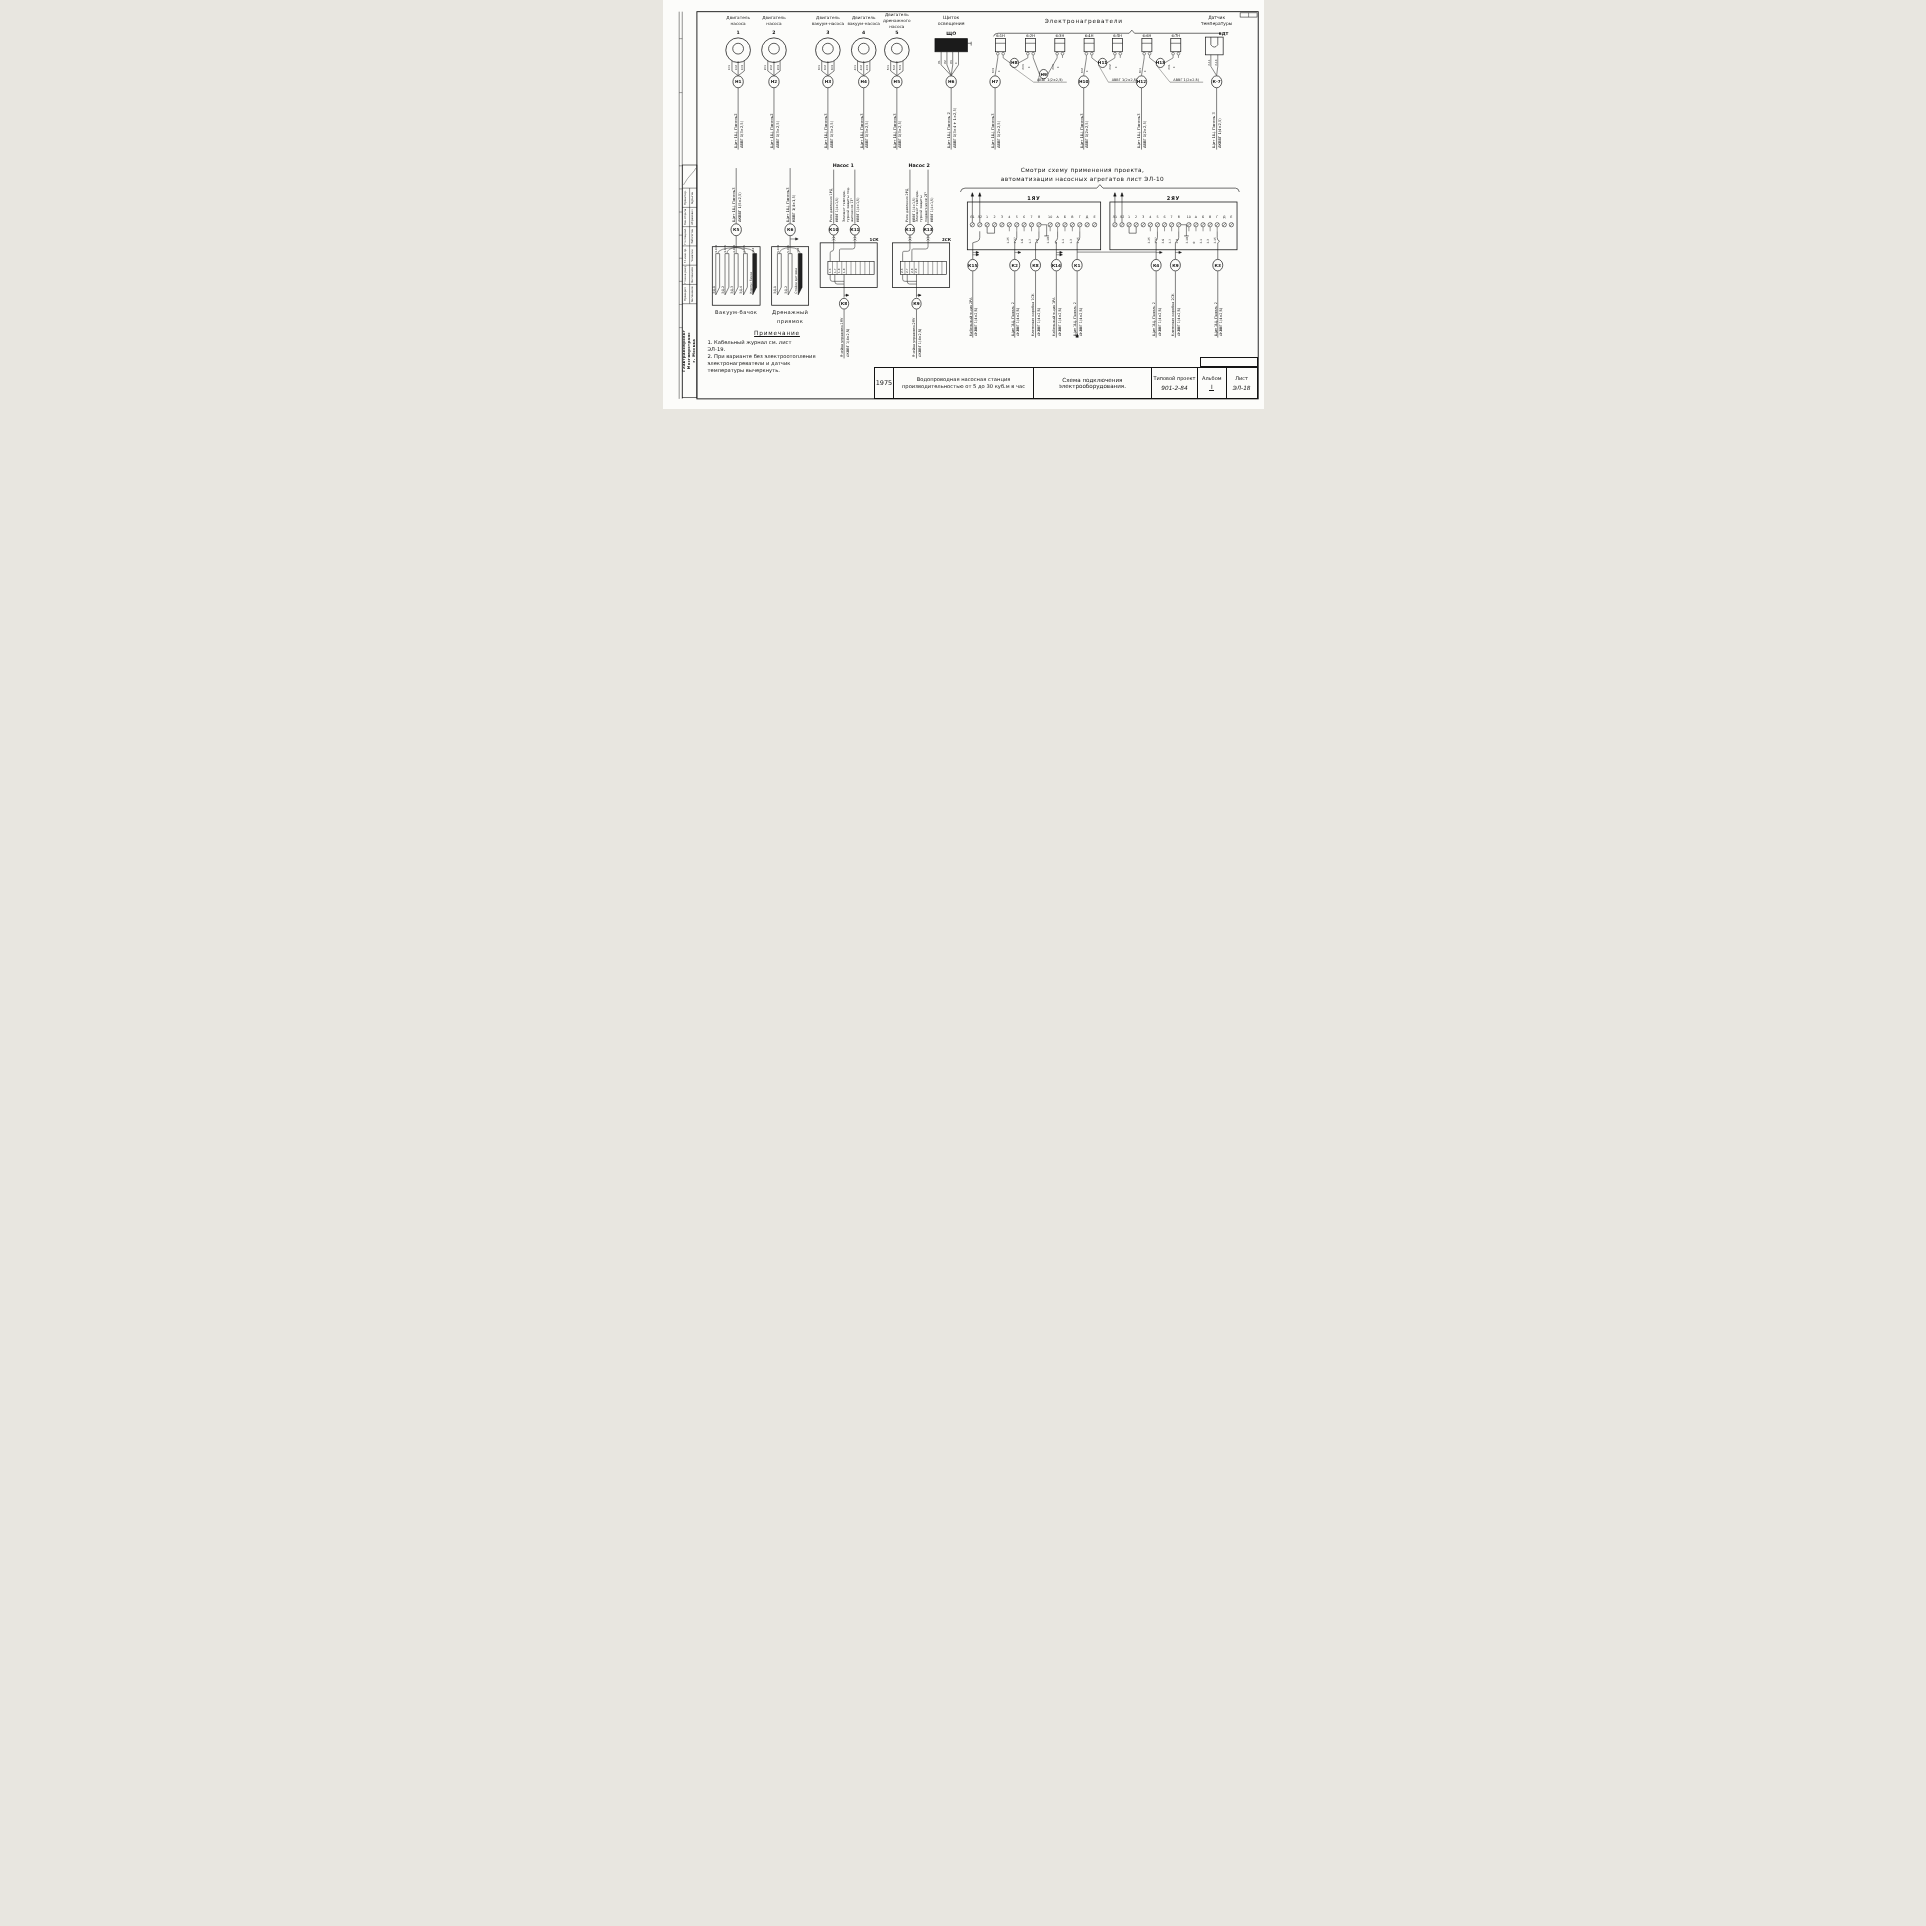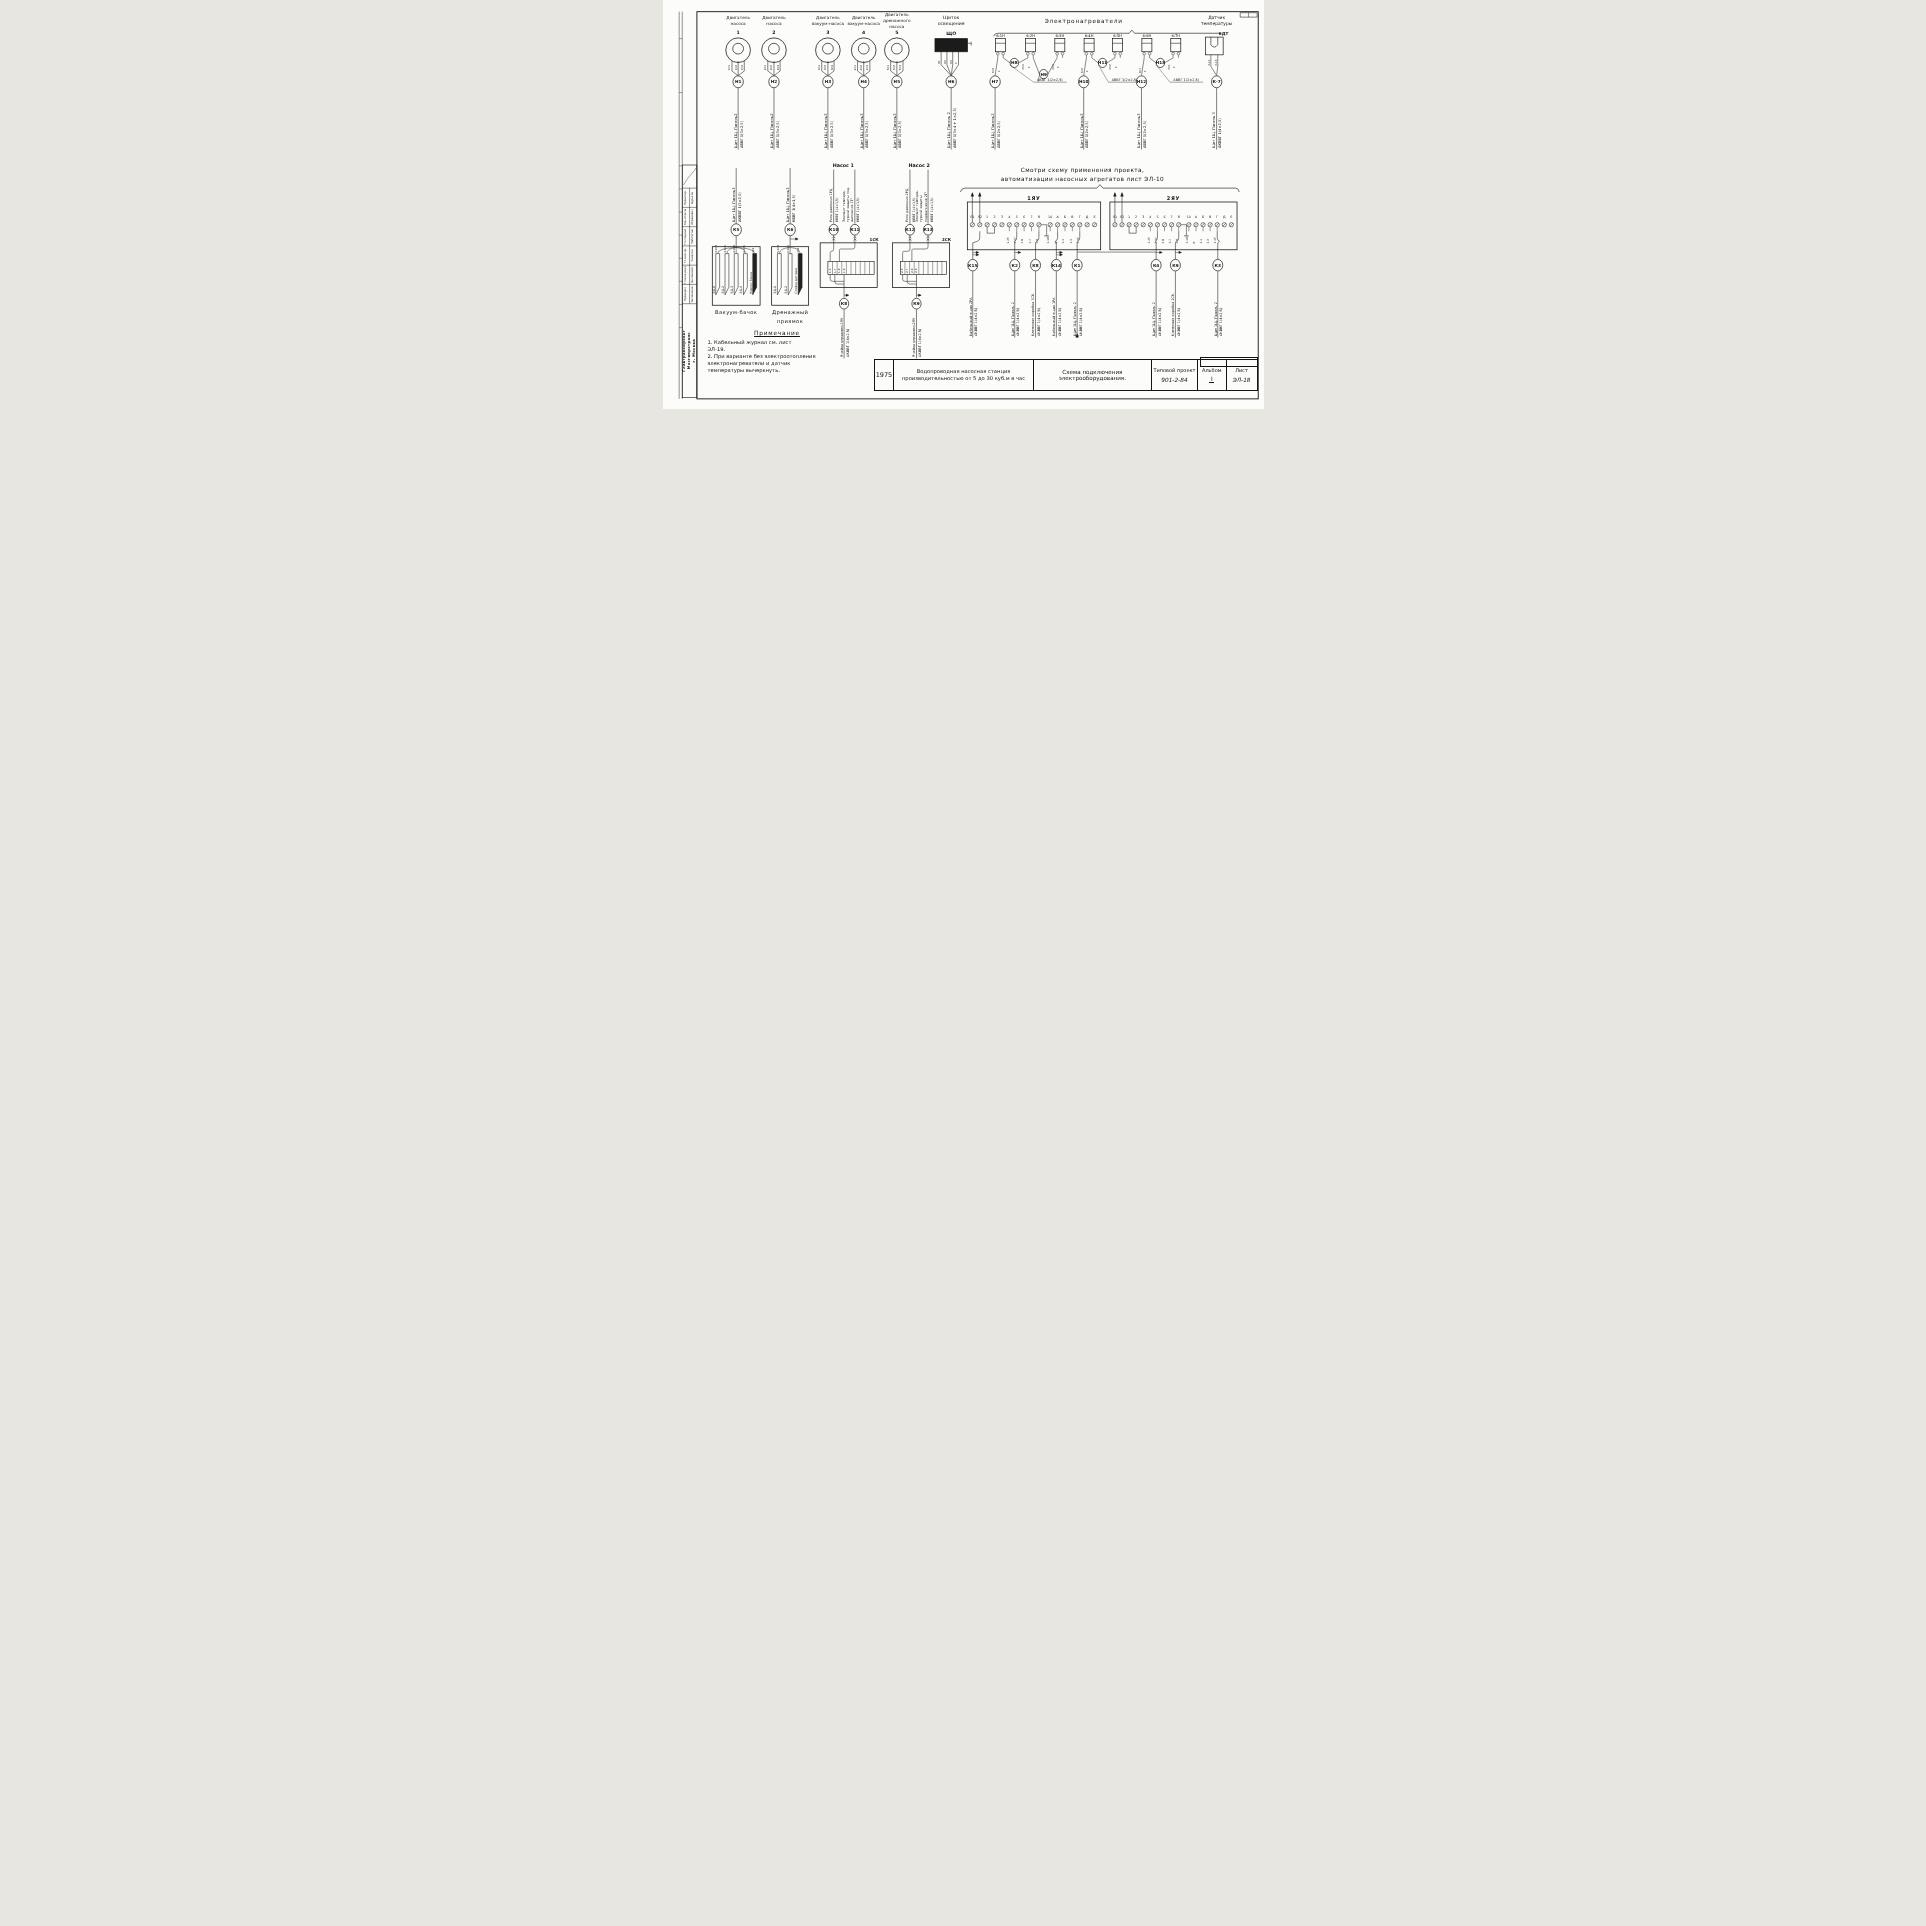"1975" #titleblock { top: 359px -> 367px }
